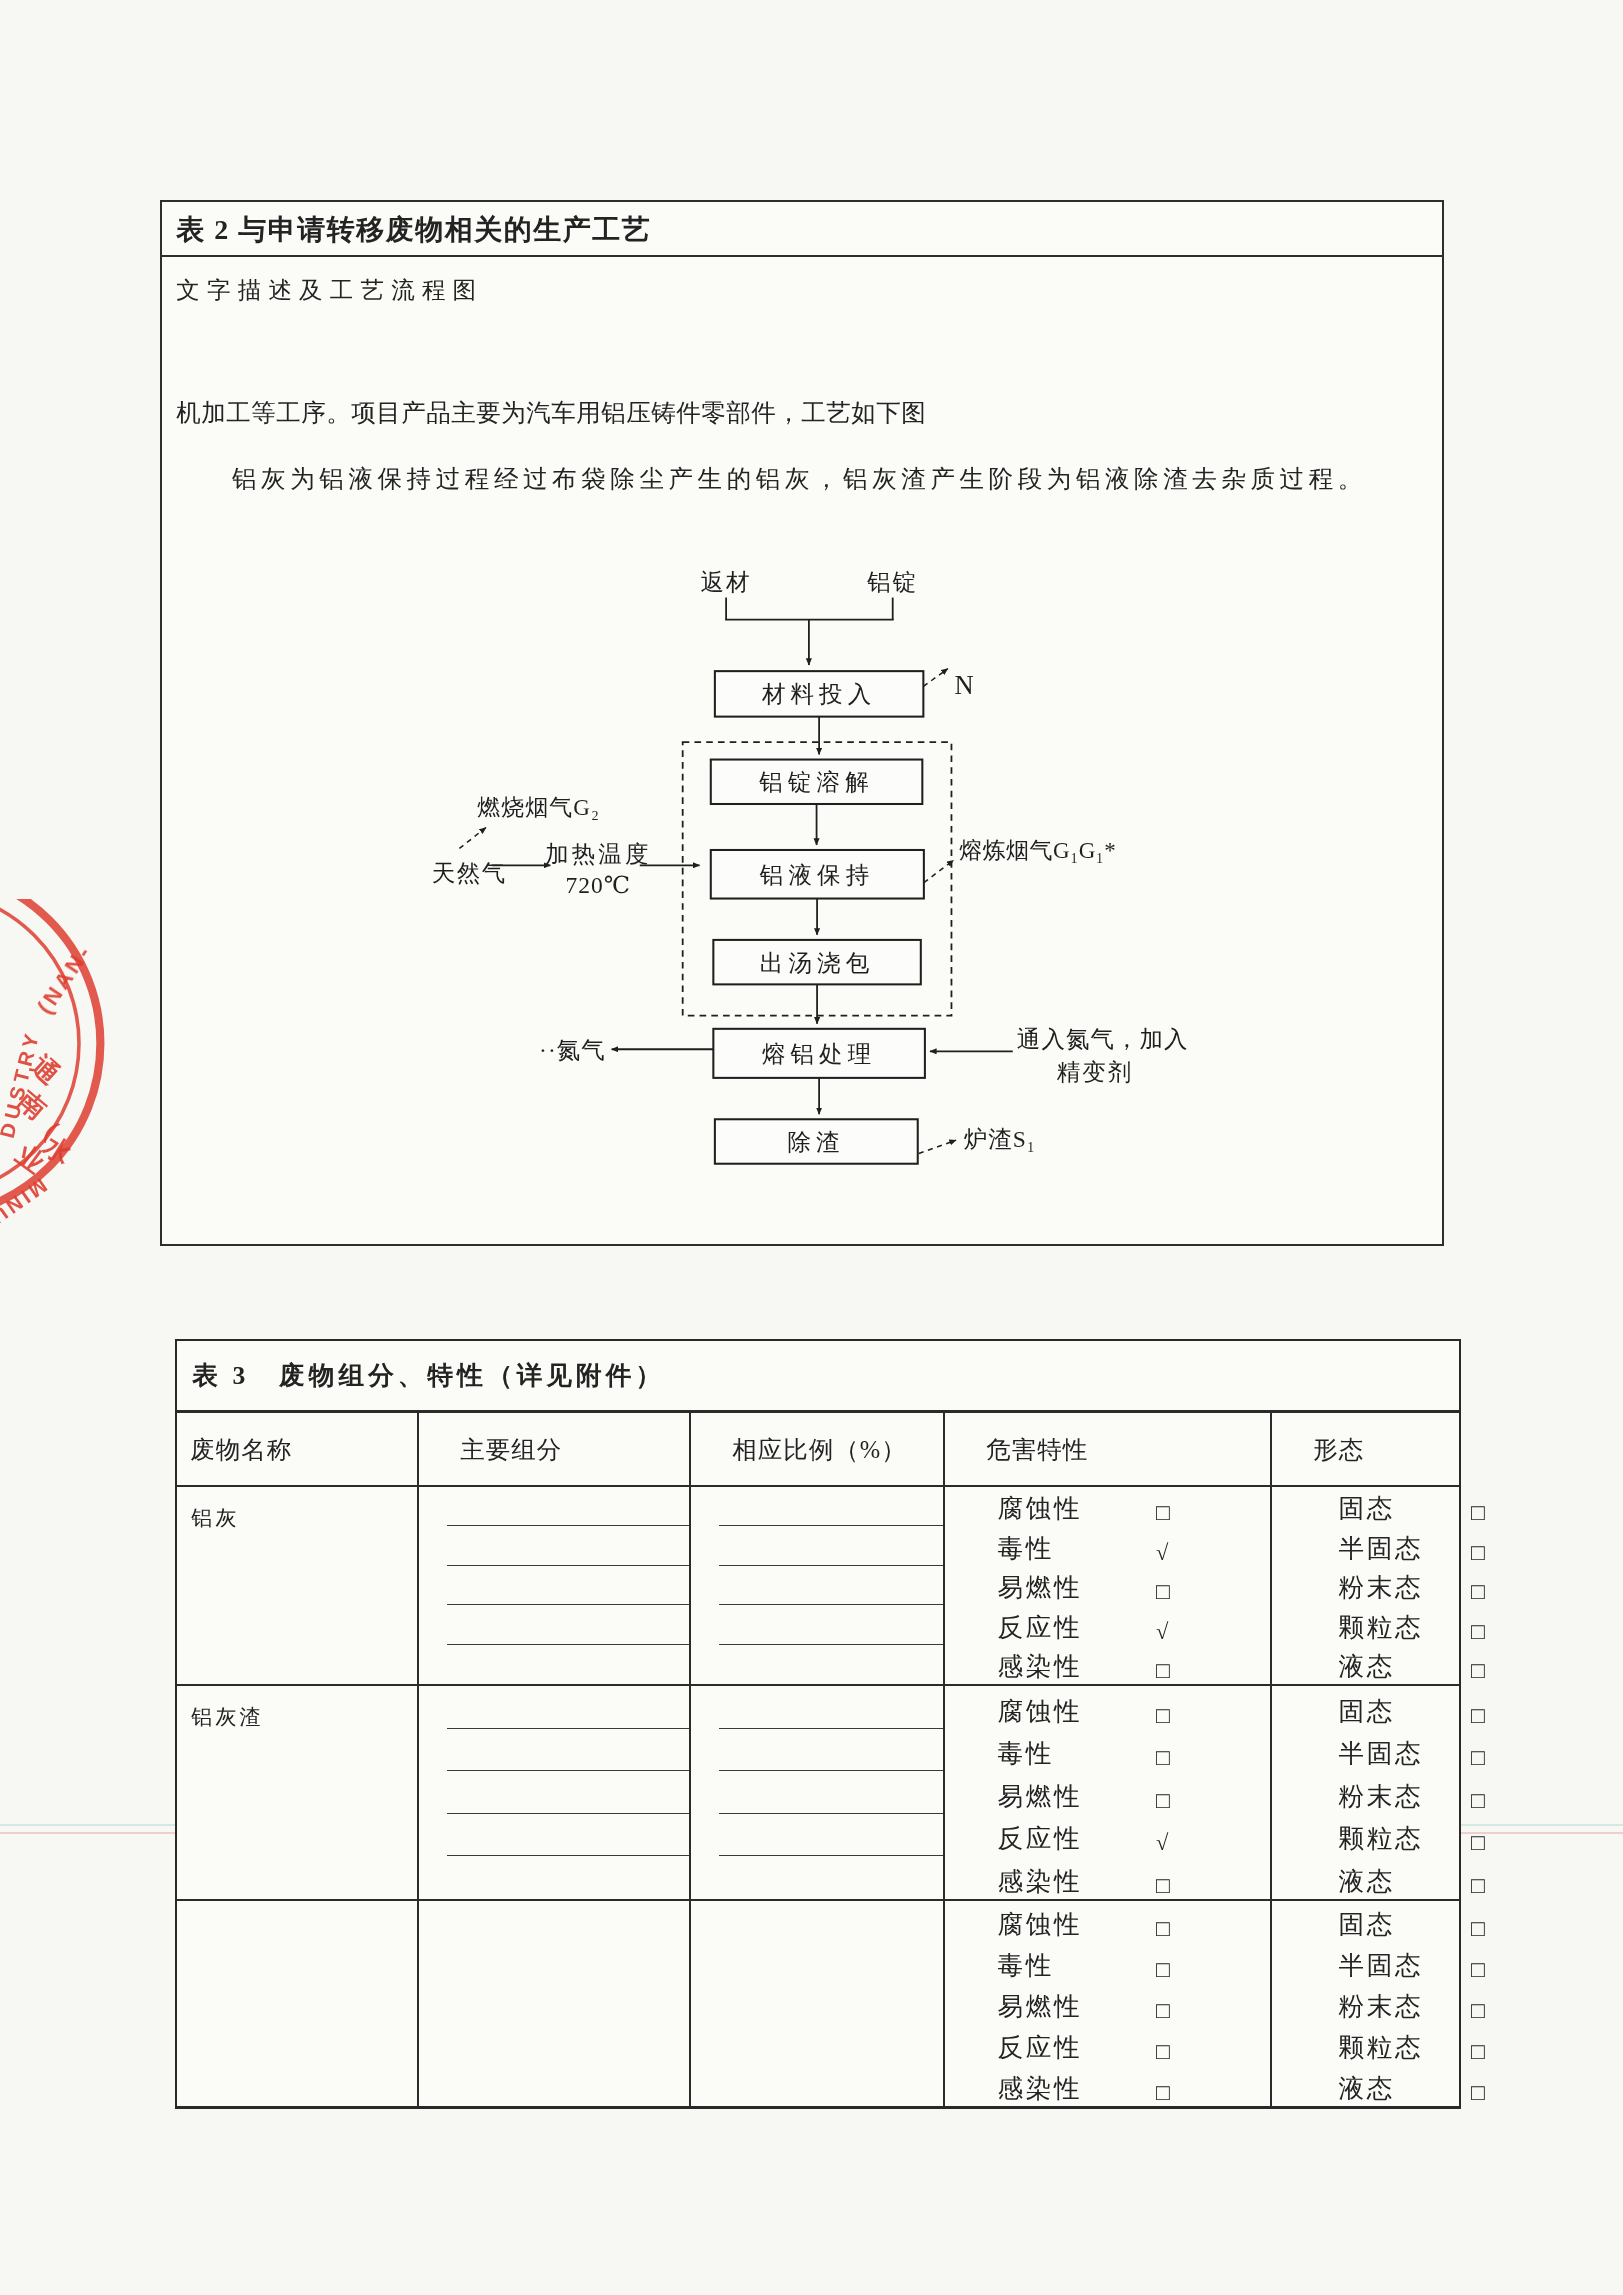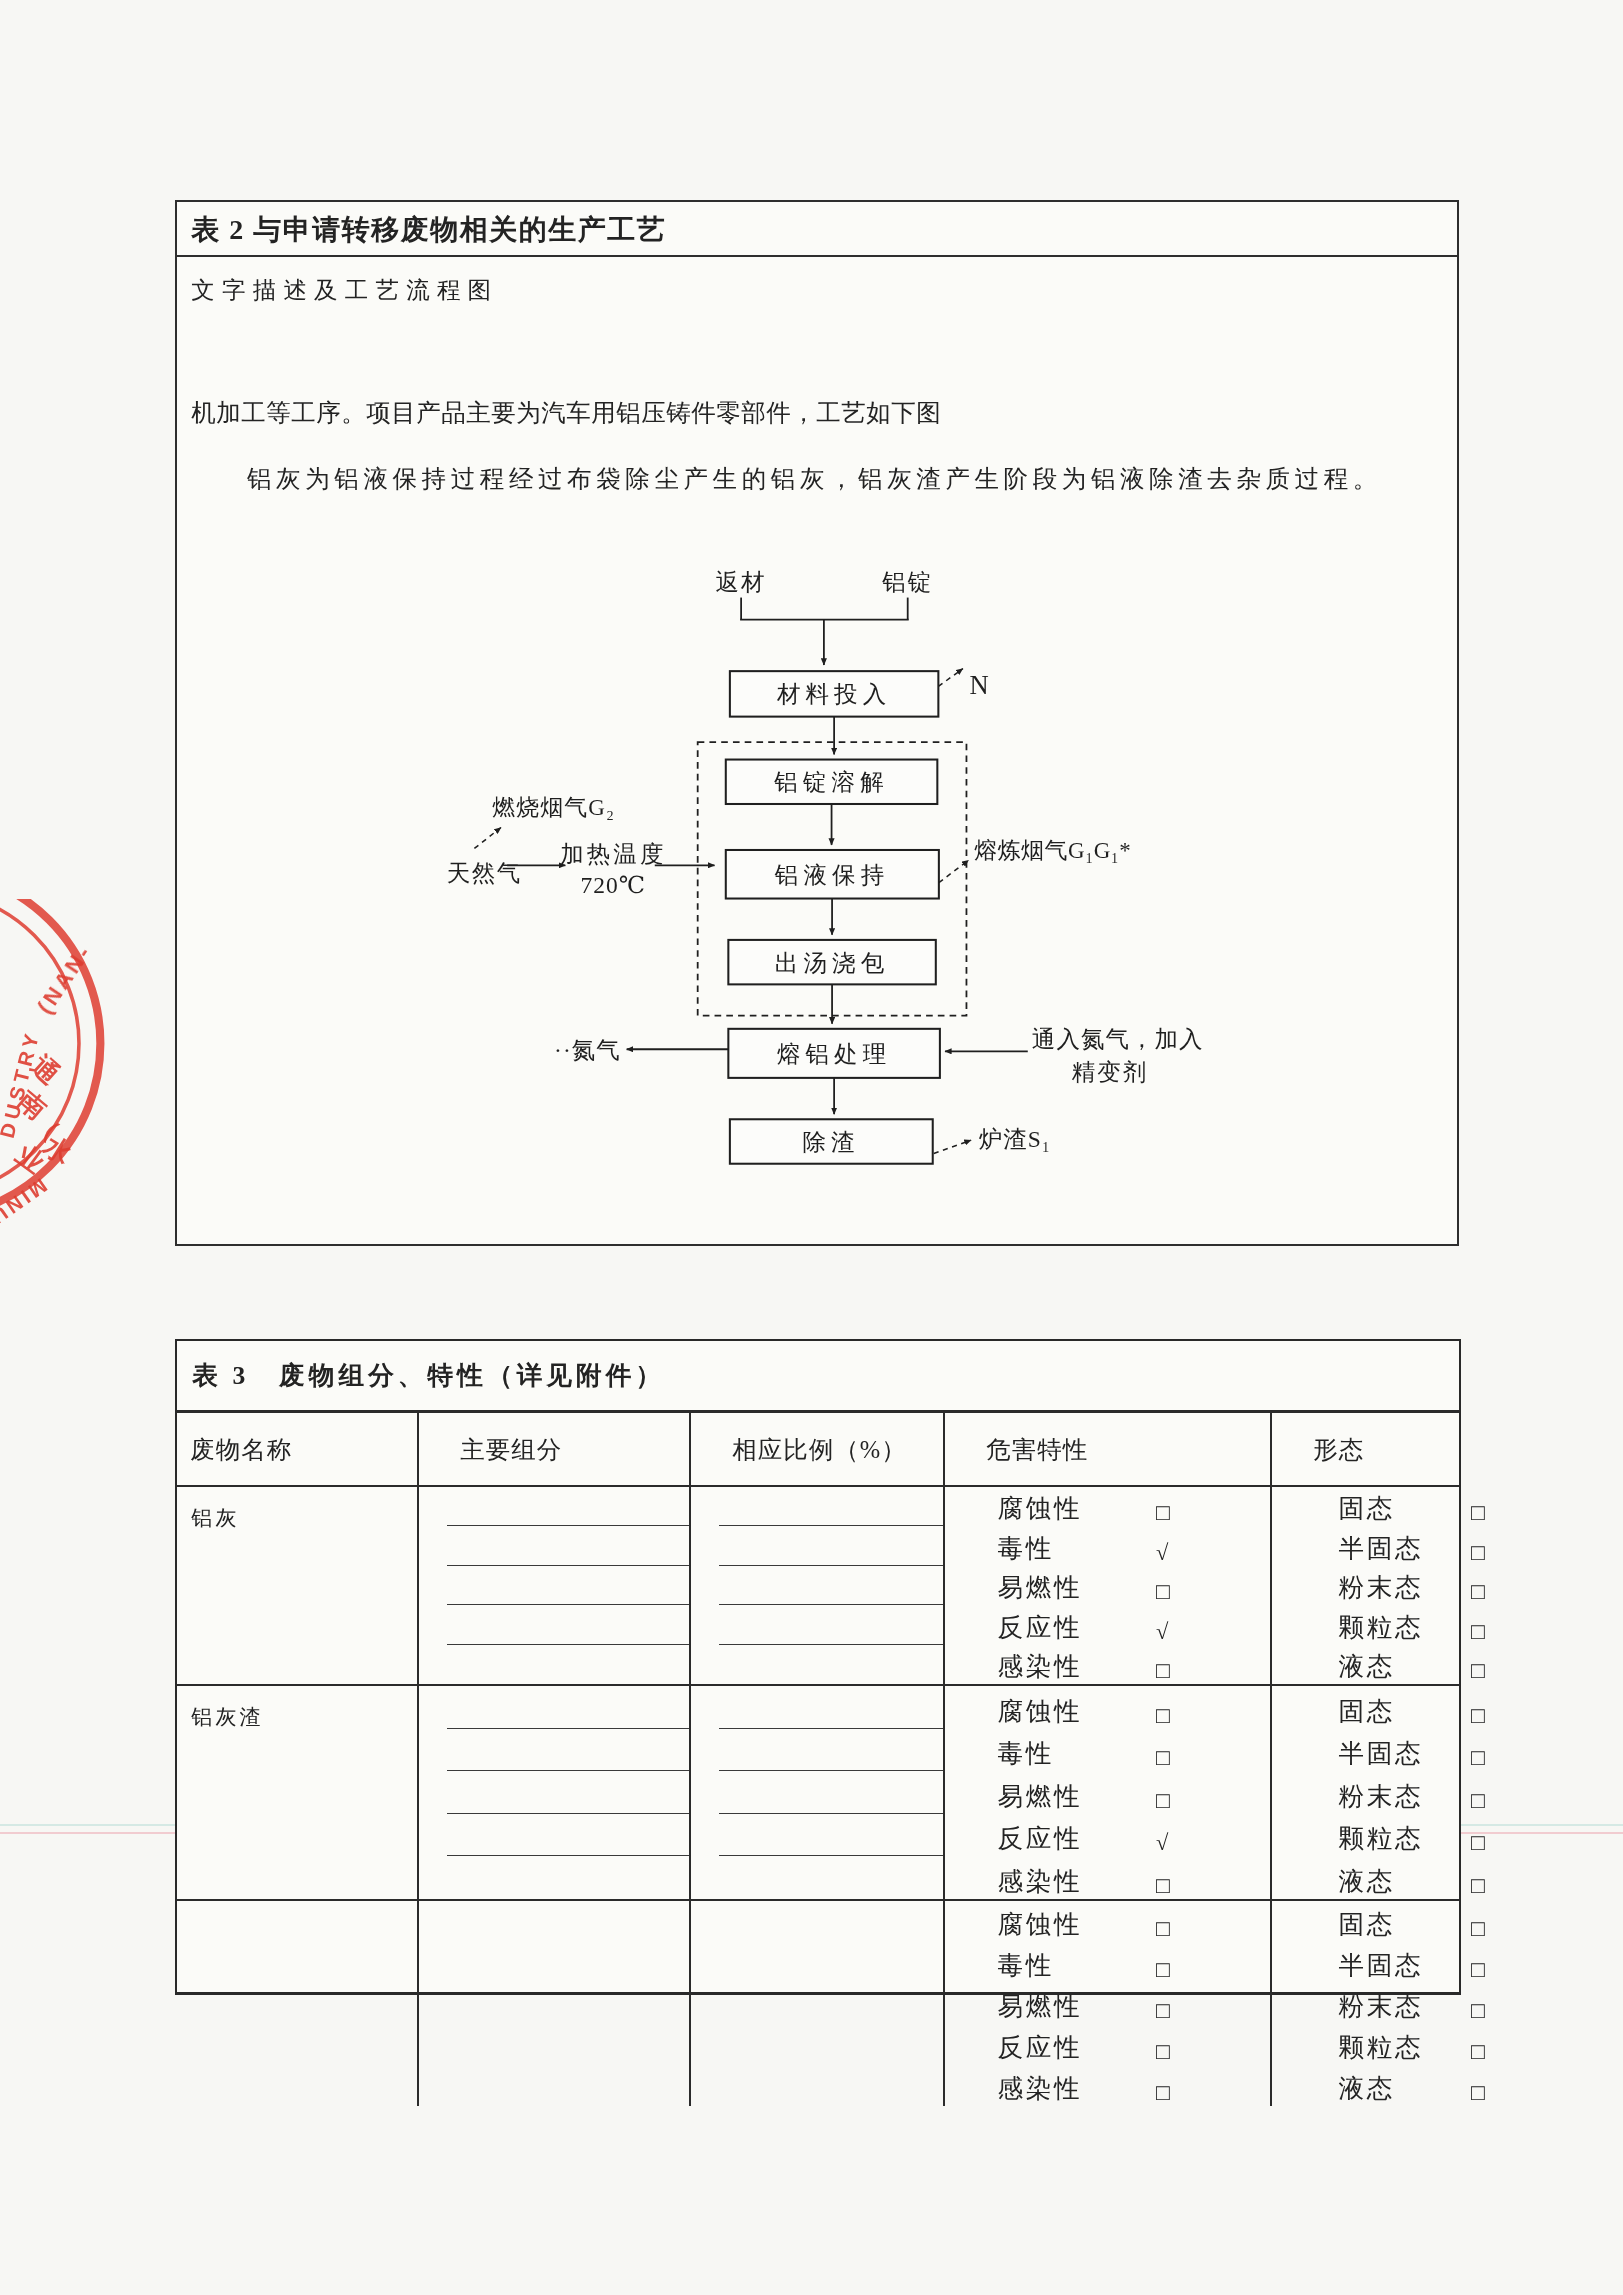"表 2 与申请转移废物相关的生产工艺" .t2 { left: 175px -> 160px }
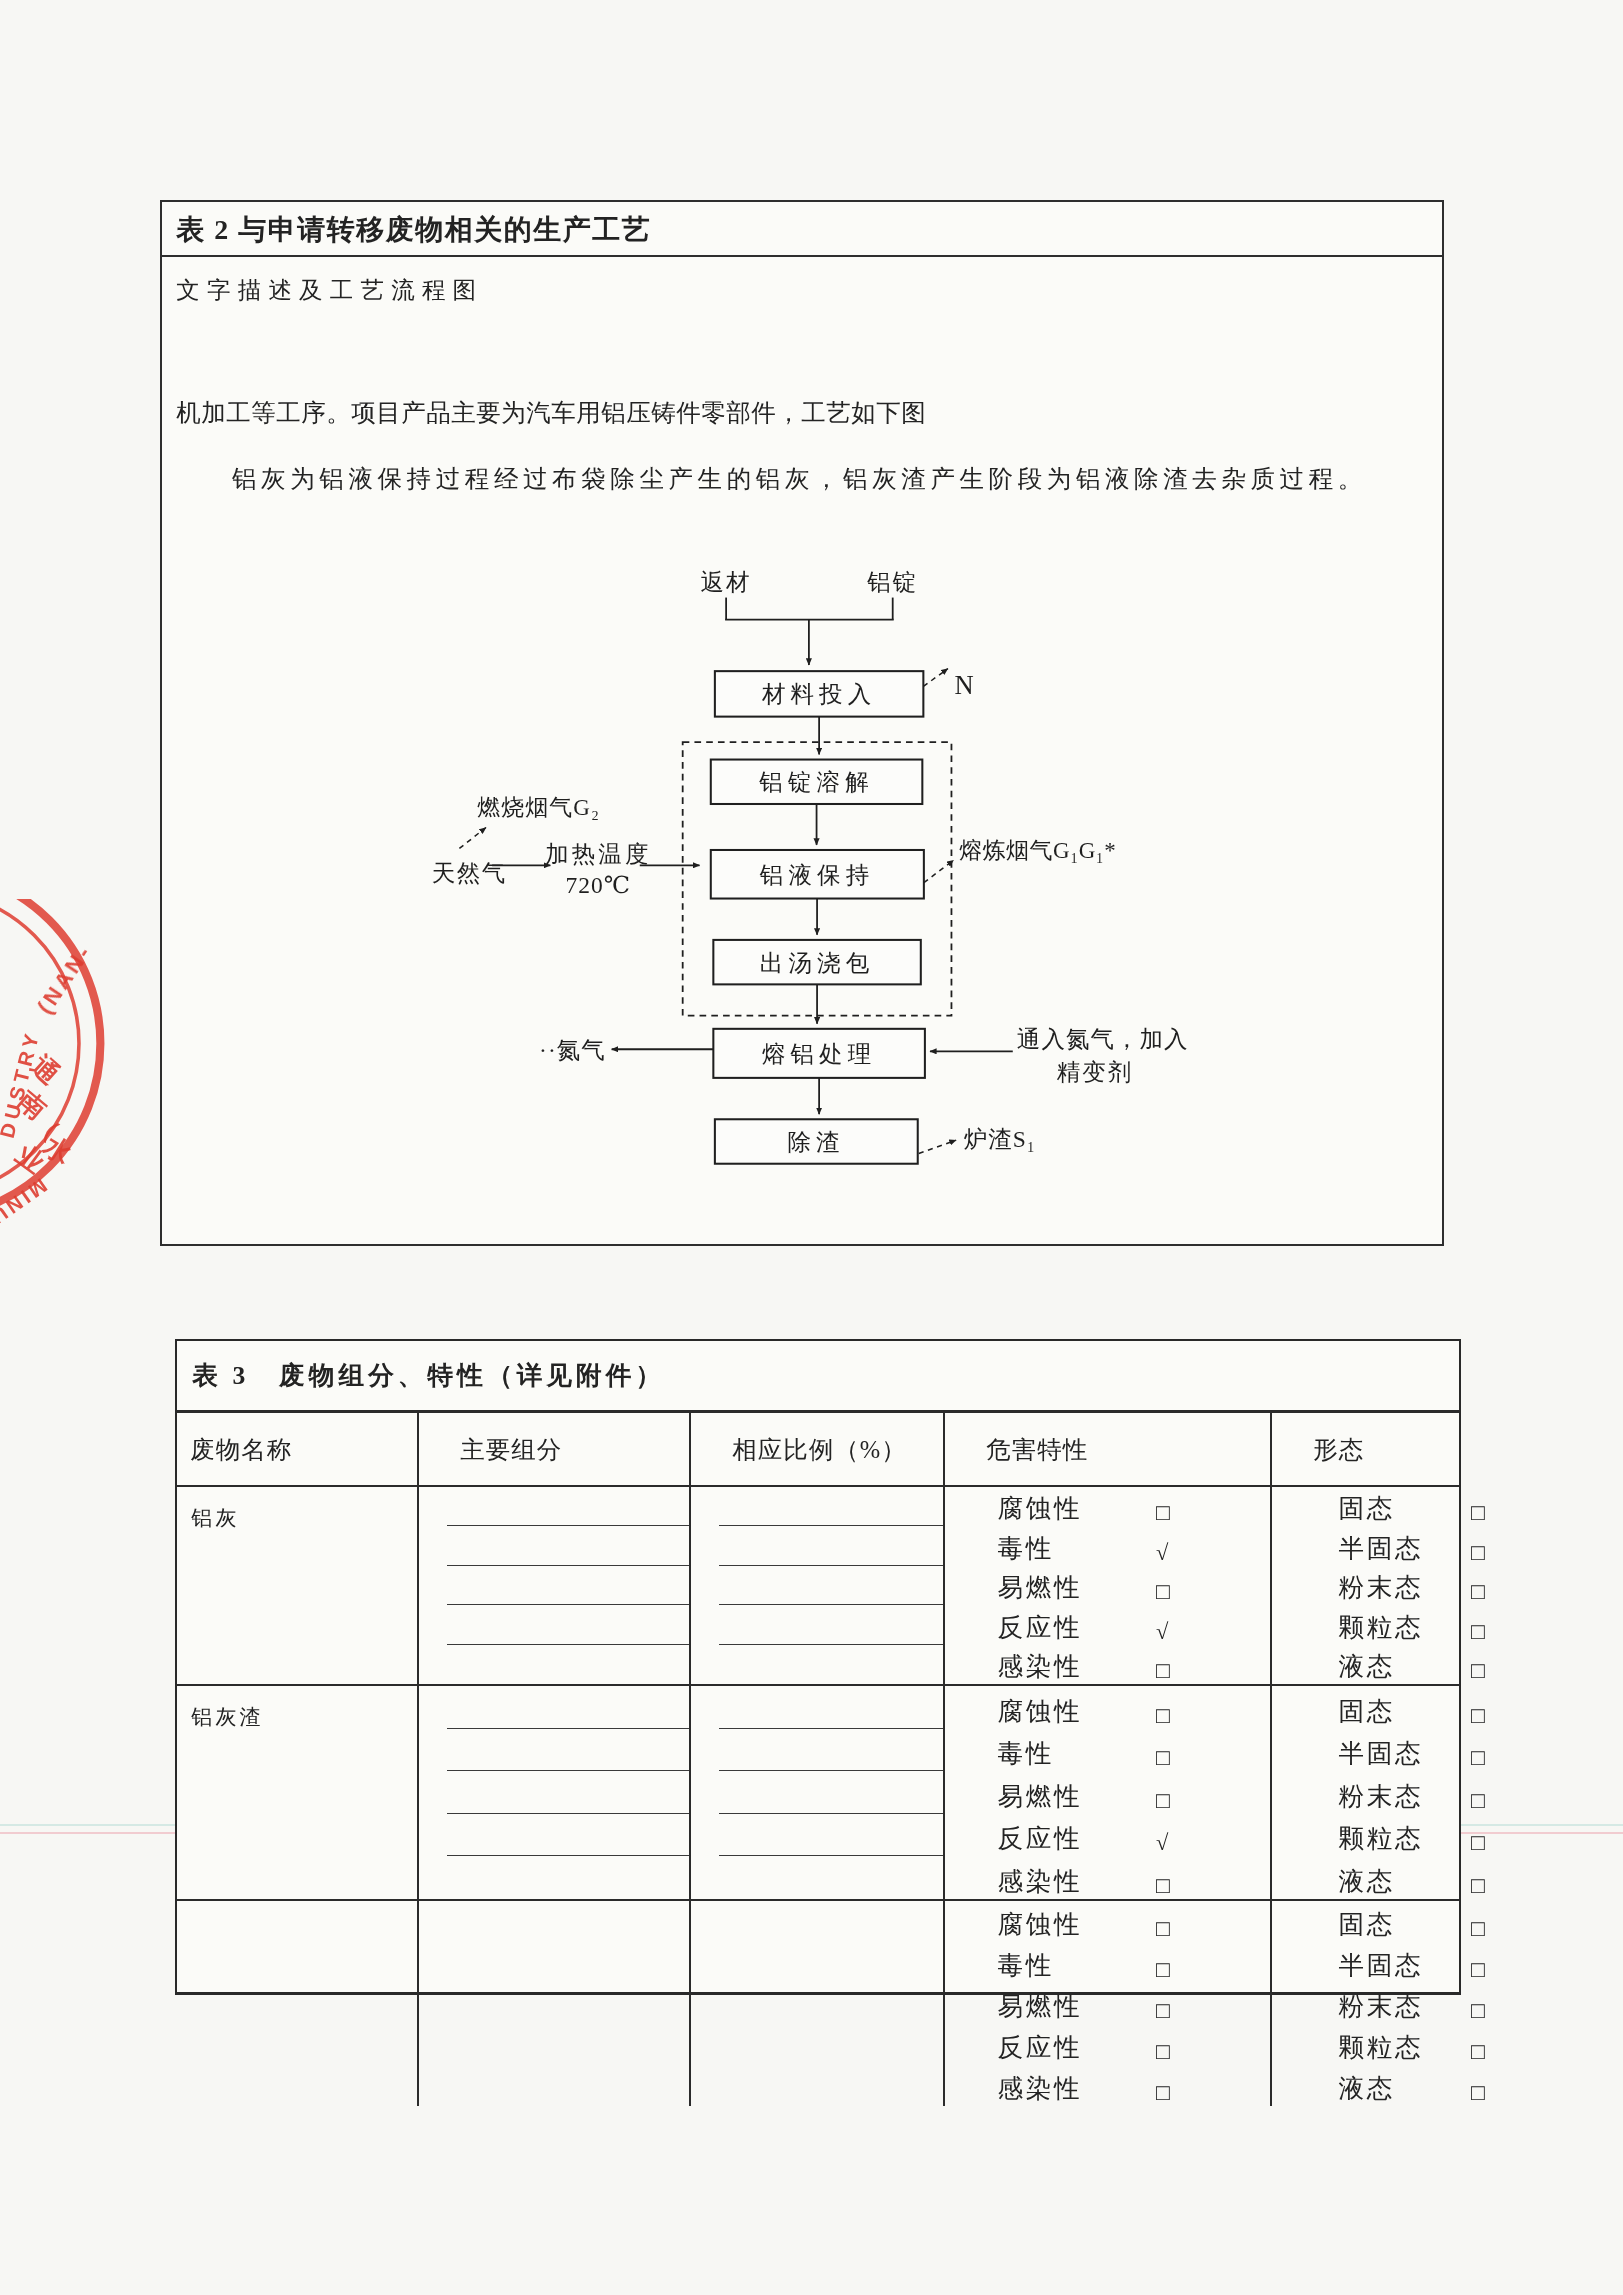"表 3 废物组分、特性（详见附件）" .t3 { height: 656px -> 770px }
